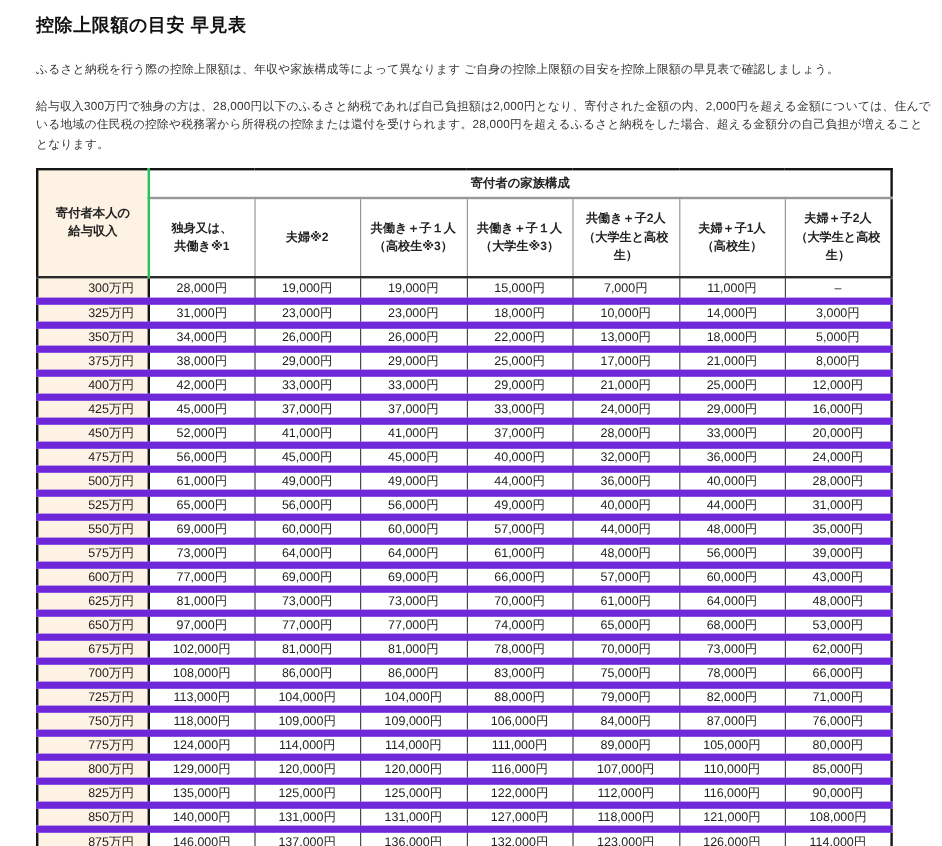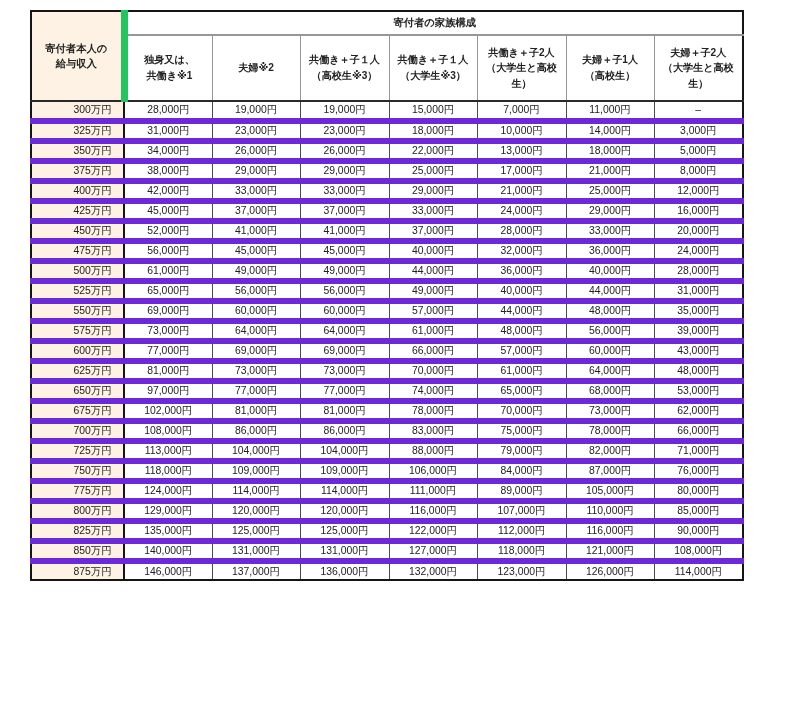"控除上限額の目安 早見表" h1.page-title { html: none -> <h1>控除上限額の目安 早見表</h1> }
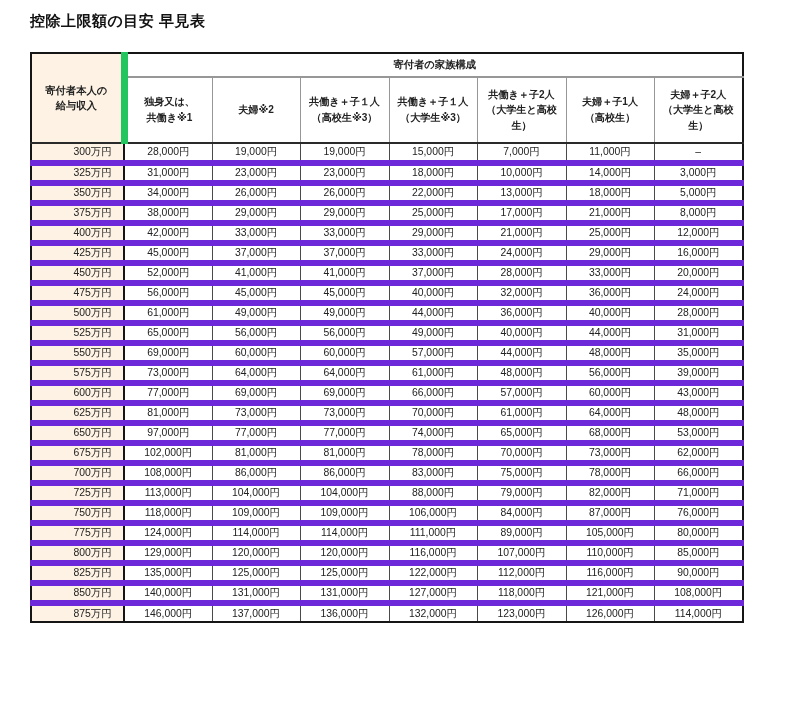"ふるさと納税を行う際の控除上限額は、年収や家族構成等によって異なります" p.intro { html: none -> <p>ふるさと納税を行う際の控除上限額は、年収や家族構成等によって異なります ご自身の控除上限額の目安を控除上限額の早見表で確認しましょう。</p> }
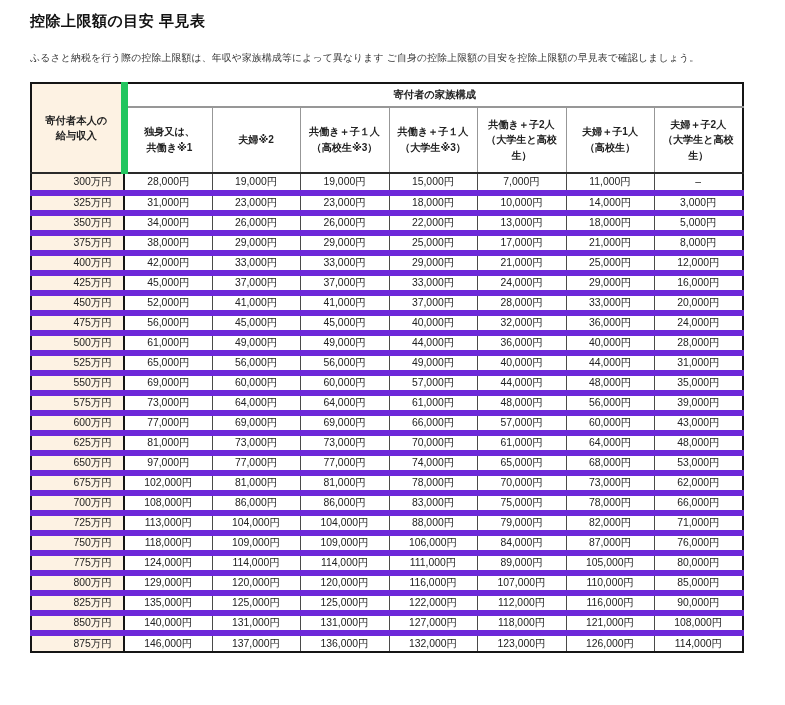"給与収入300万円で独身の方は、28,000円以下のふるさと納税であれば自己負担" p.how-to-body { html: none -> <p>給与収入300万円で独身の方は、28,000円以下のふるさと納税であれば自己負担額は2,000円となり、寄付された金額の内、2,000円を超える金額については、住んでいる地域の住民税の控除や税務署から所得税の控除または還付を受けられます。28,000円を超えるふるさと納税をした場合、超える金額分の自己負担が増えることとなります。</p> }
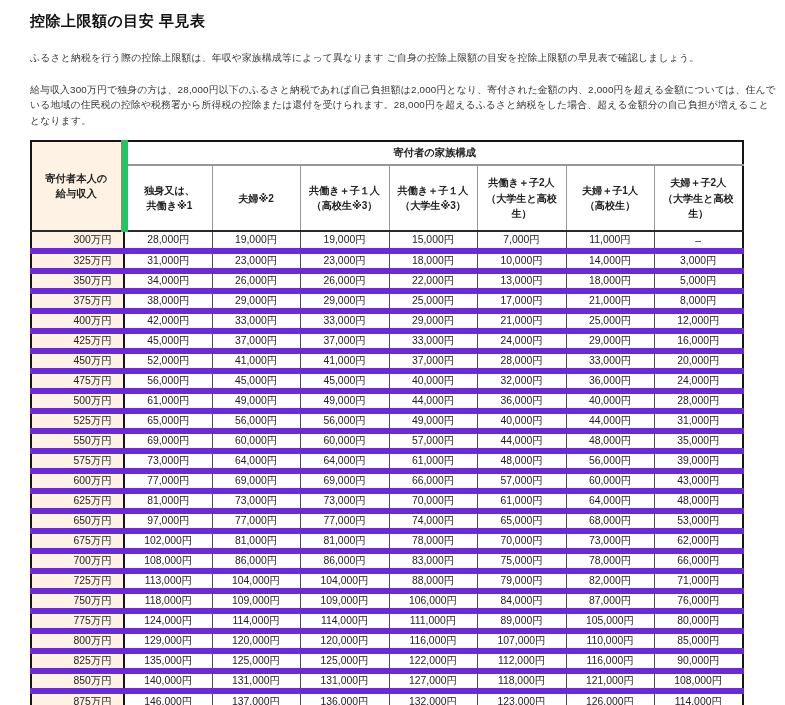"寄付者本人の" th.corner { border-right: 7px solid #22c55e -> 2px solid #22c55e }
